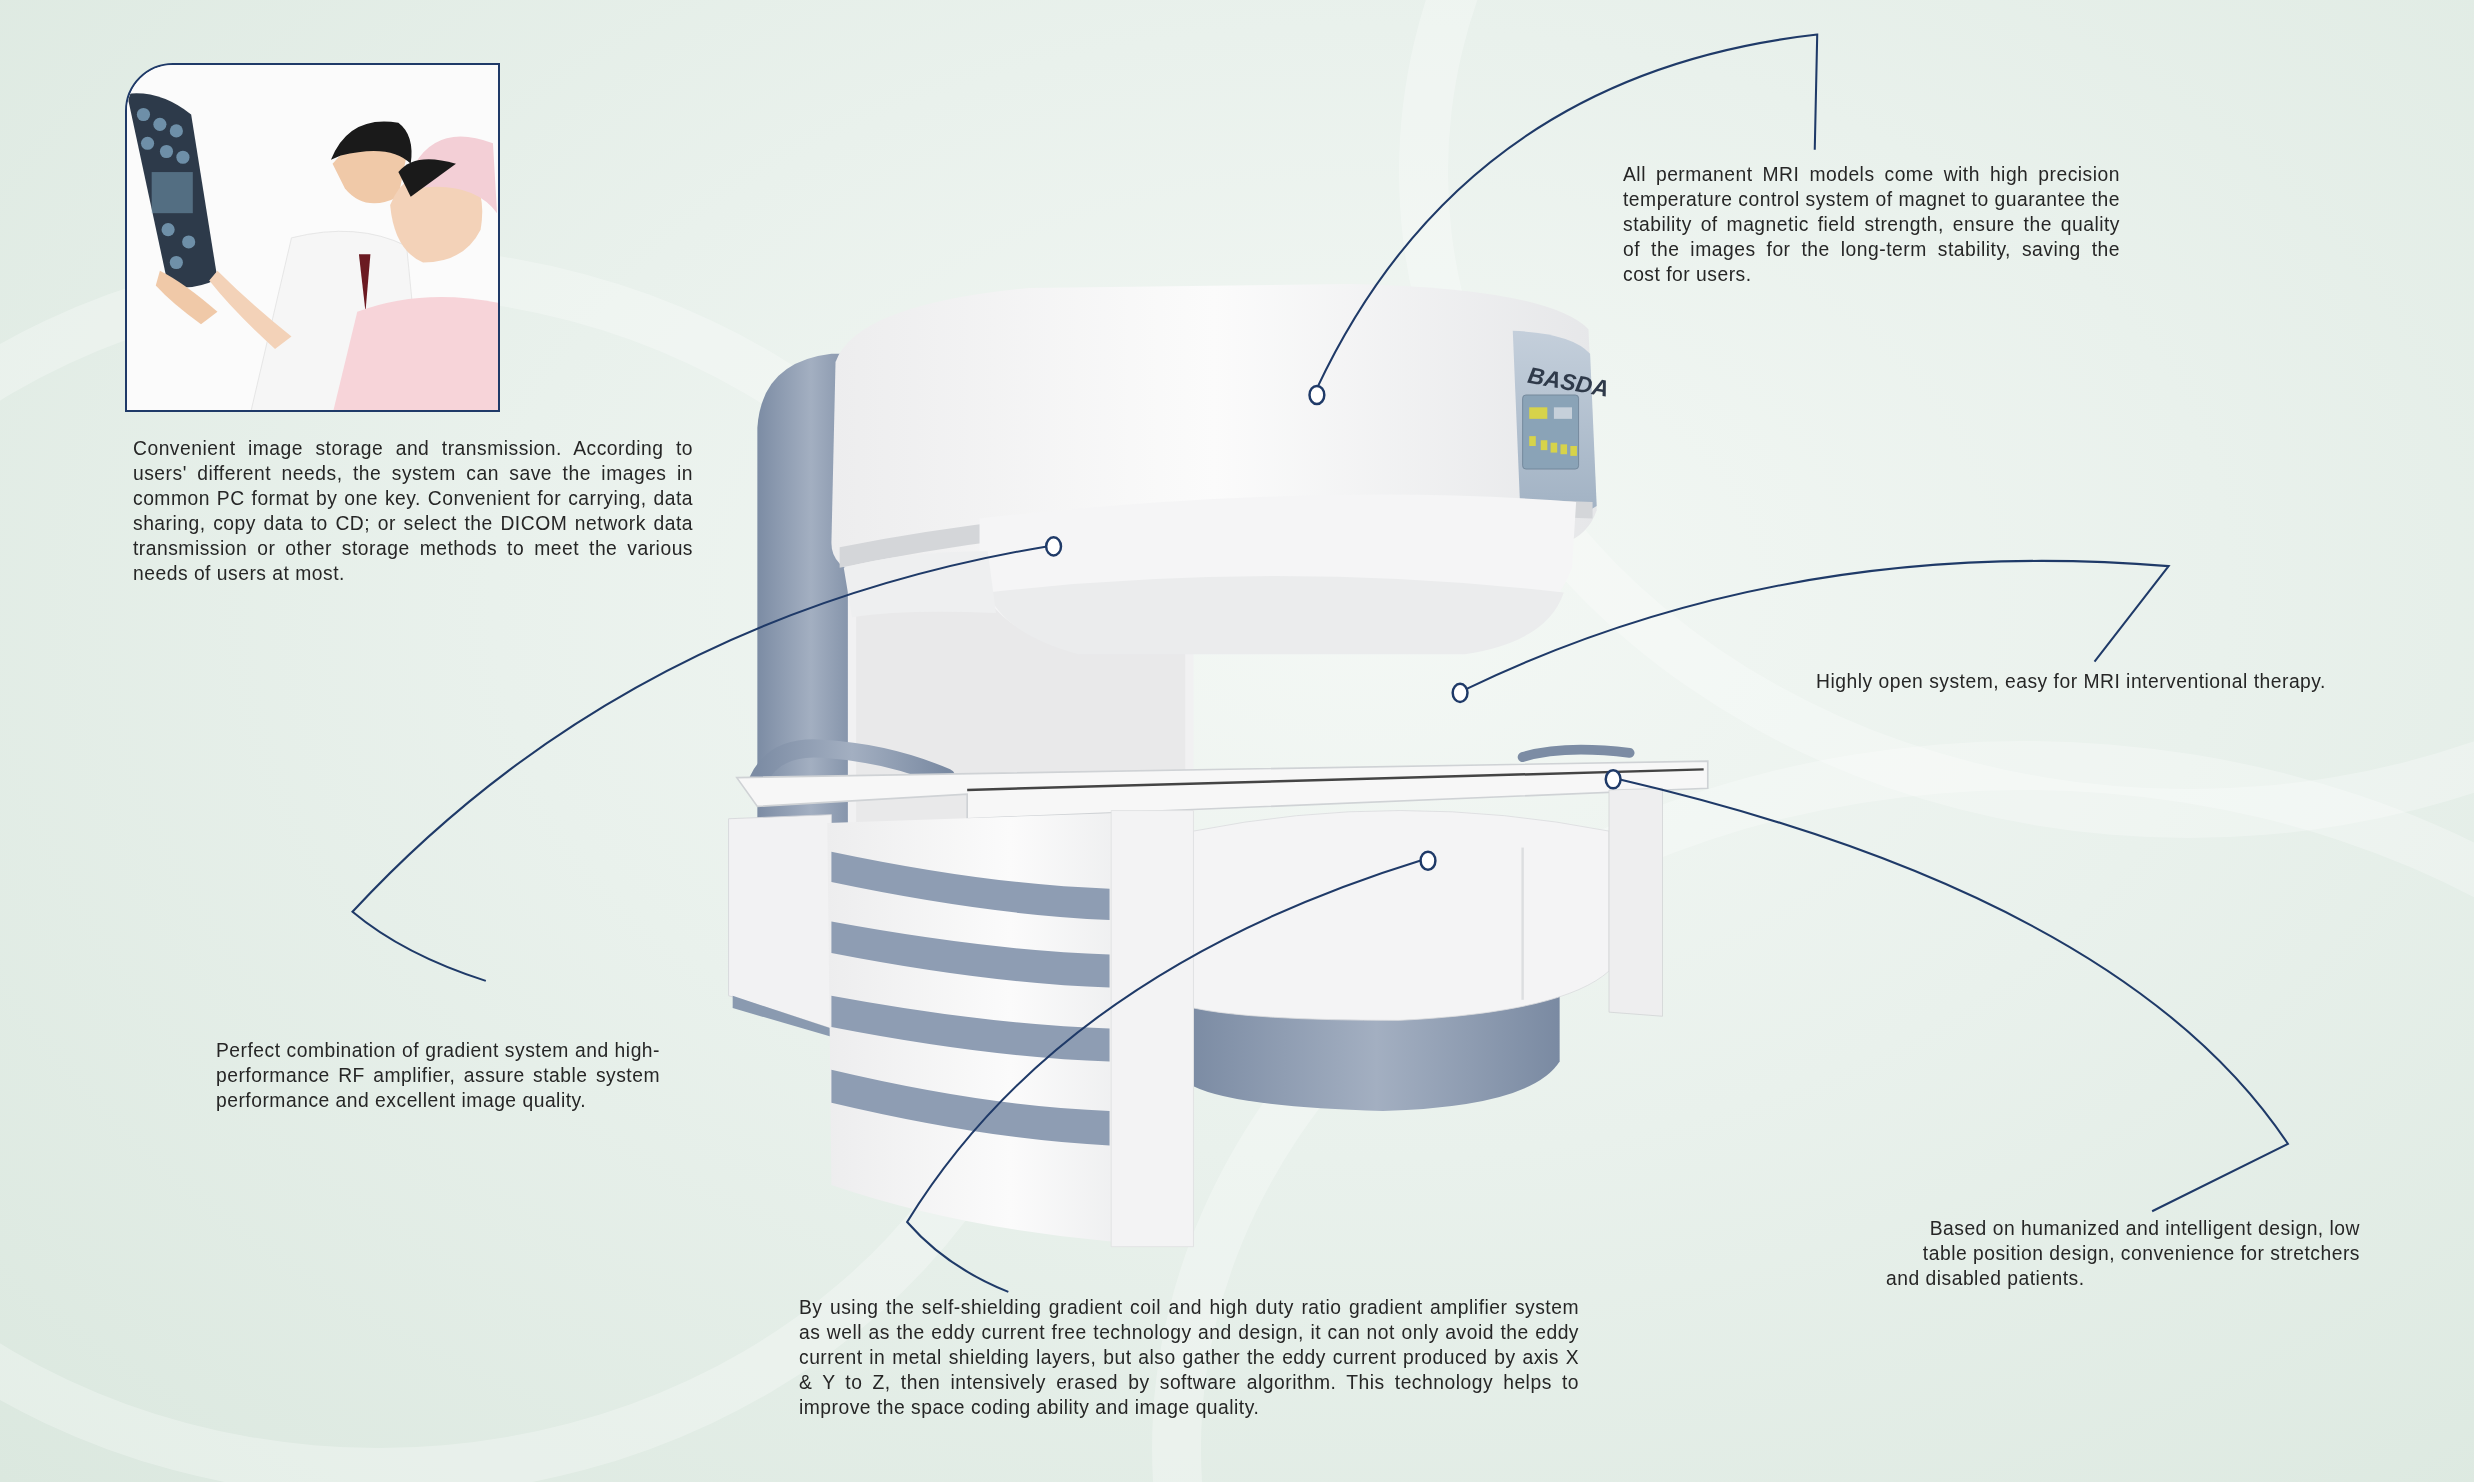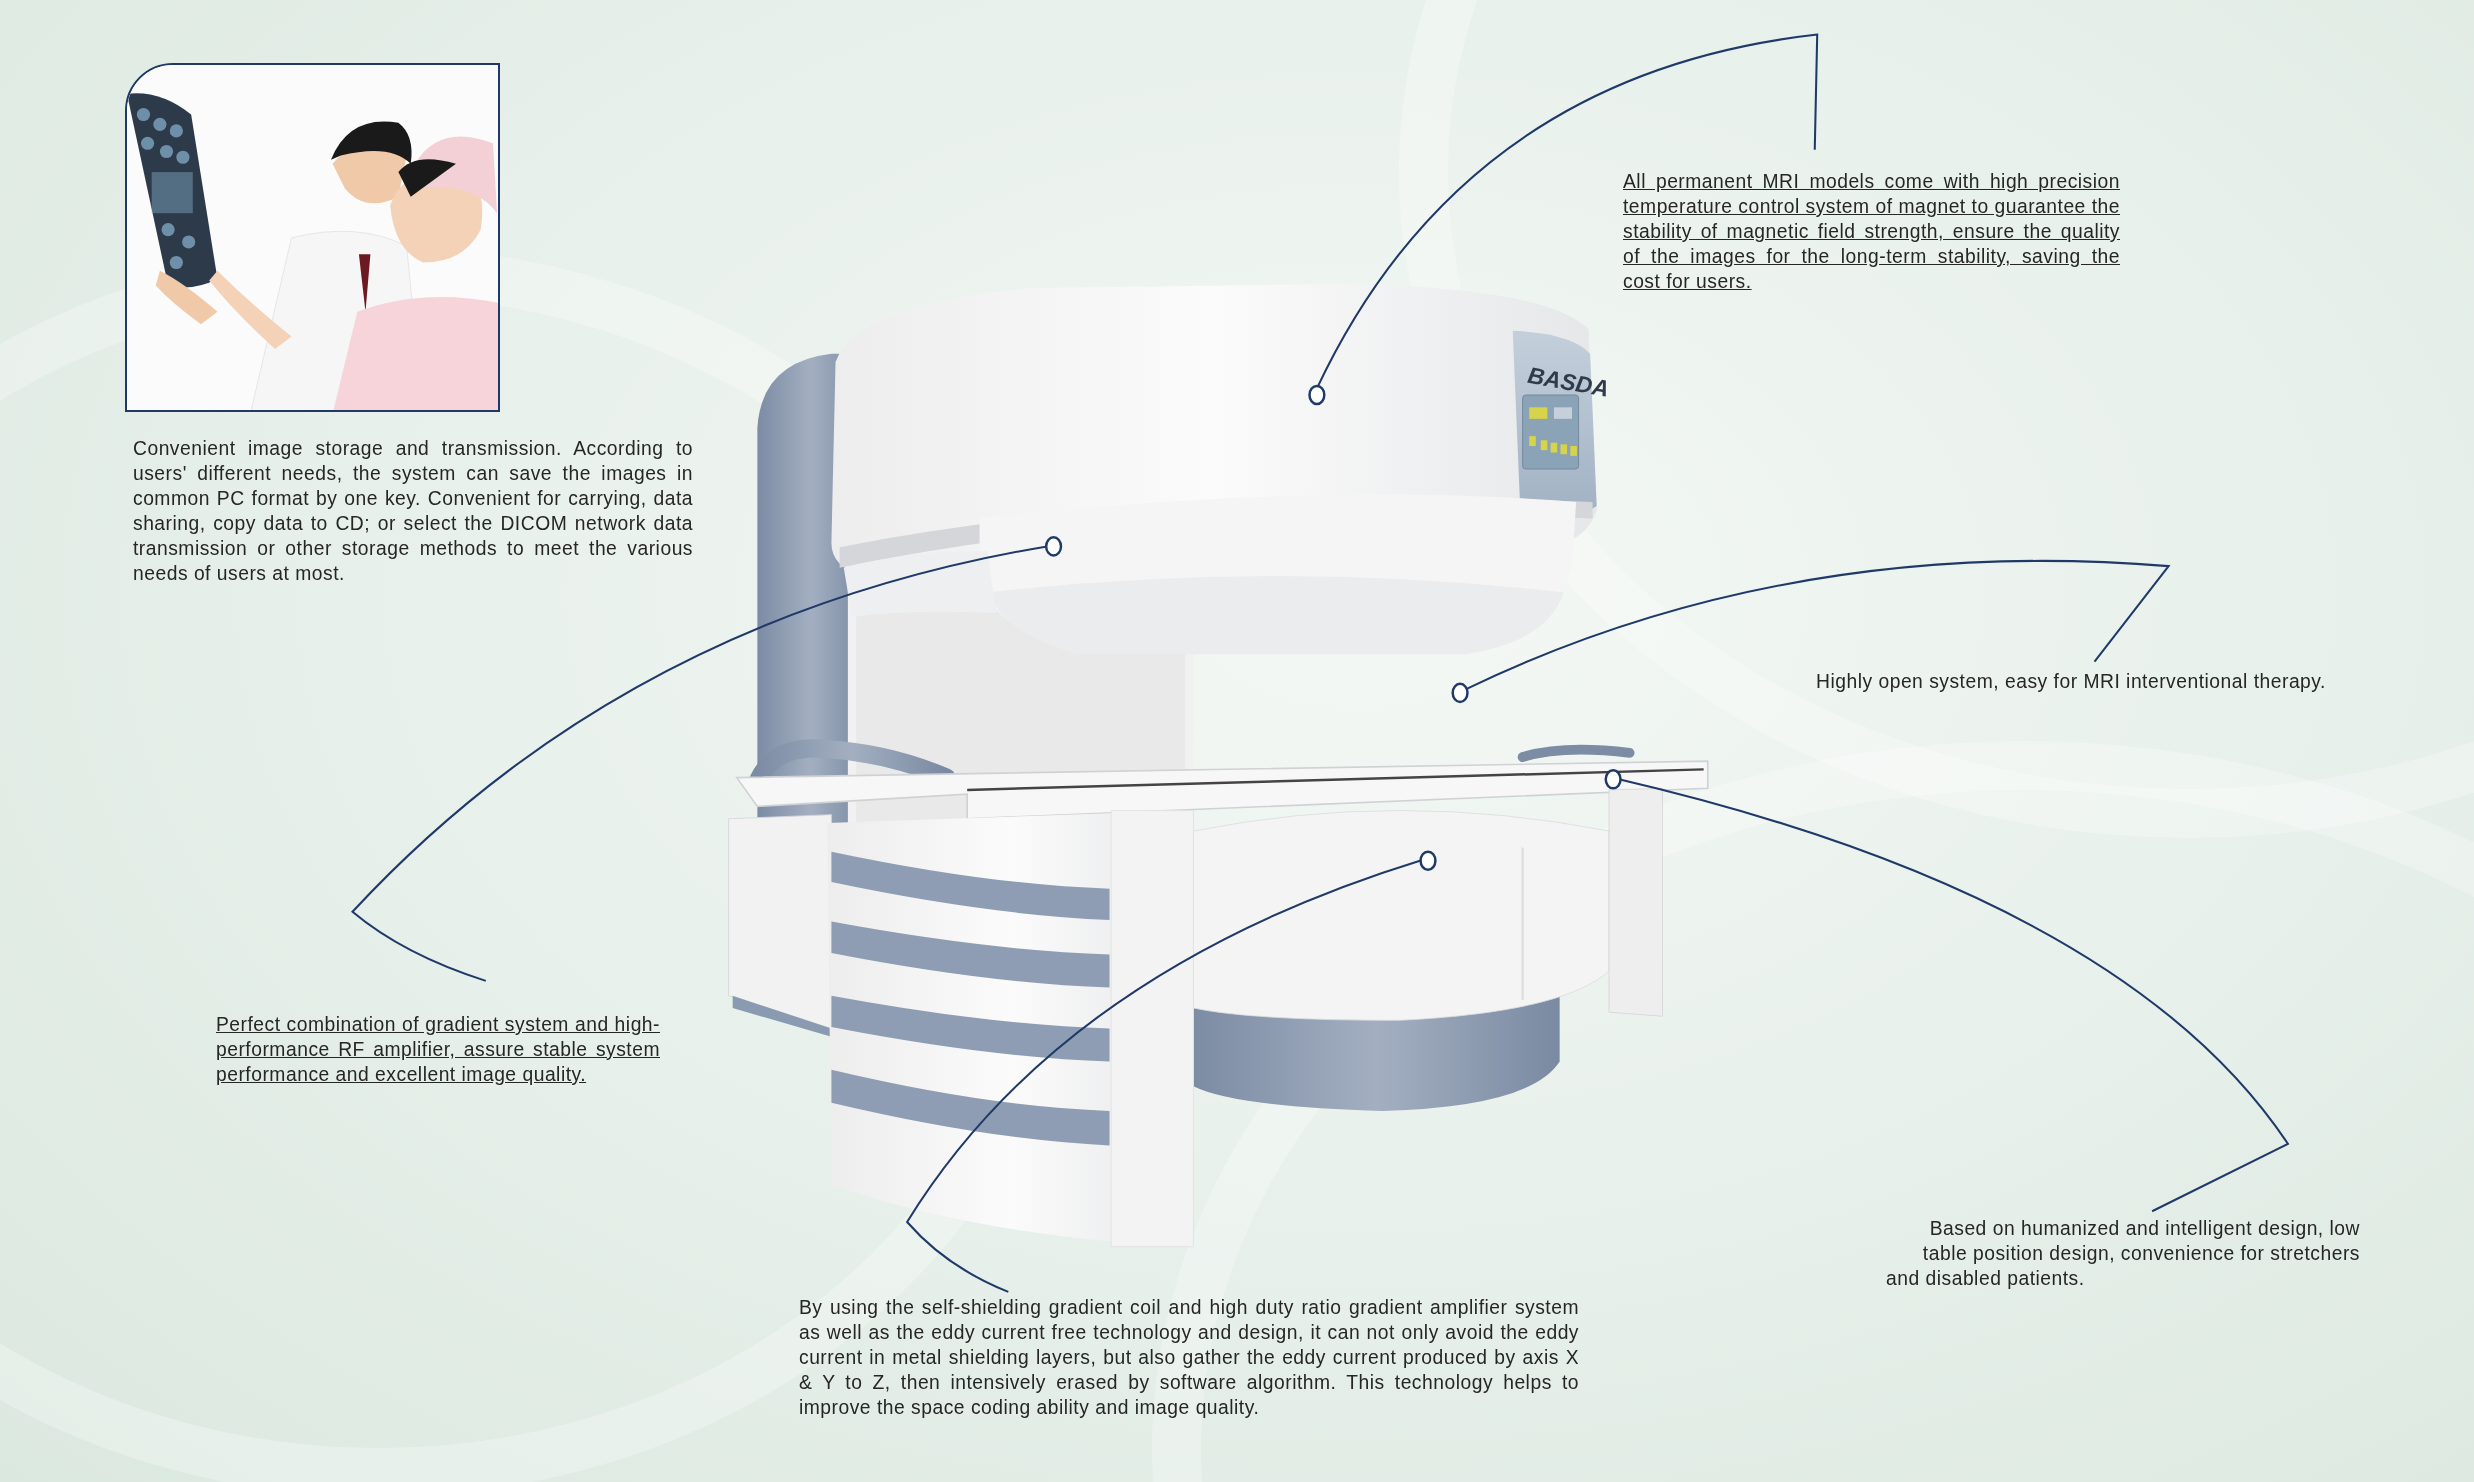"All permanent MRI models come" div.text-block { text-decoration: underline -> none; top: 169px -> 162px }
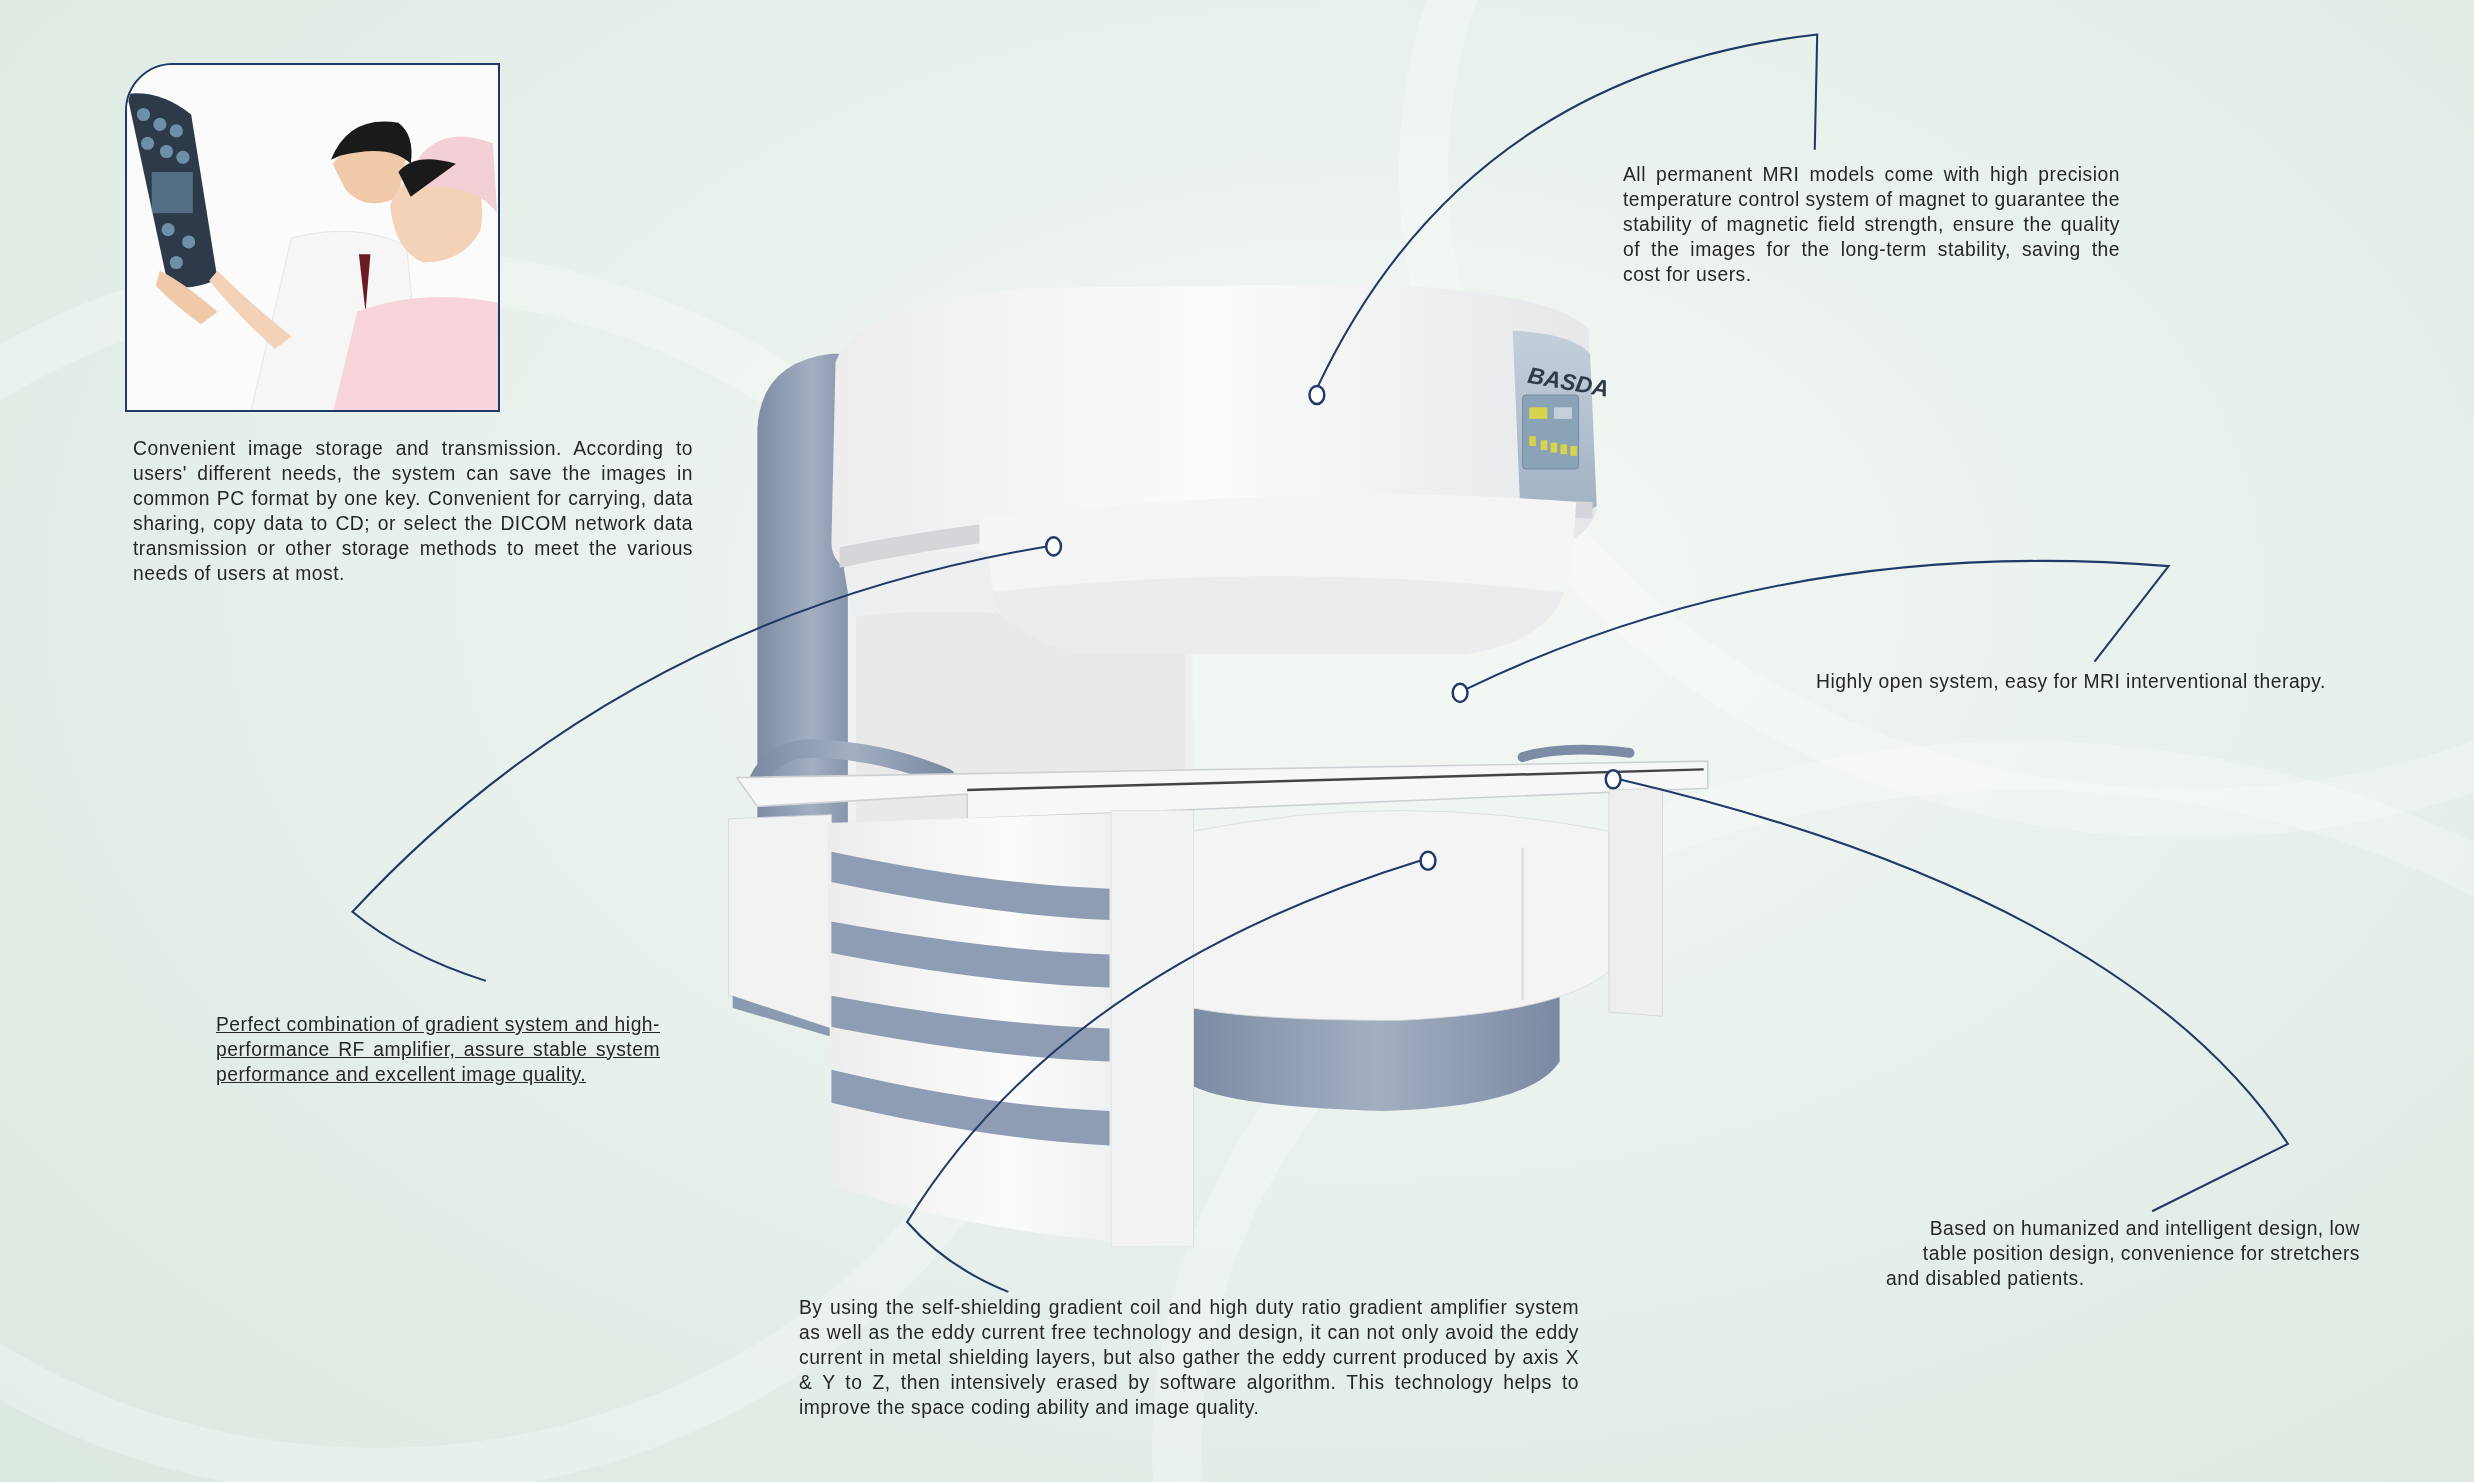"Perfect combination of gradient system" div.text-block { text-decoration: underline -> none; top: 1012px -> 1038px }
